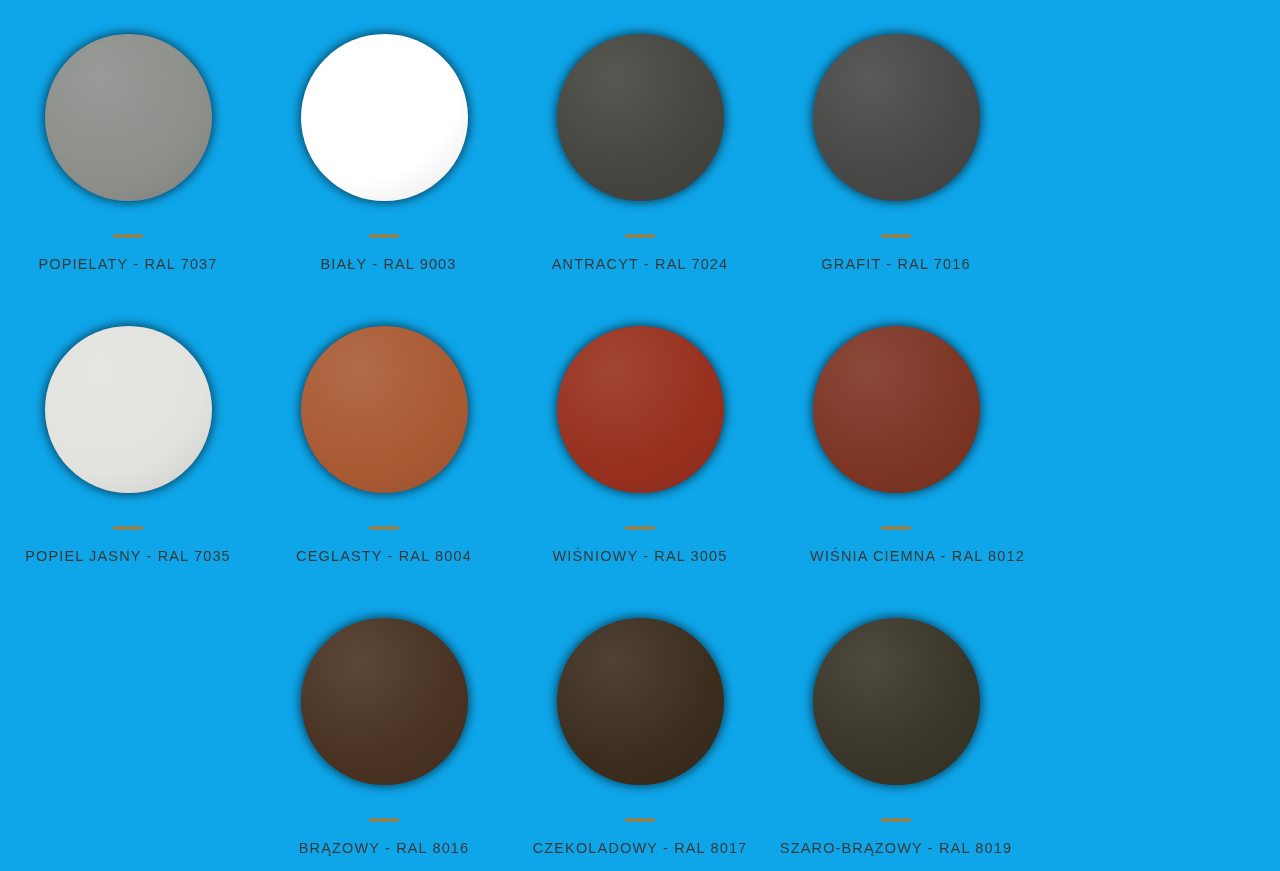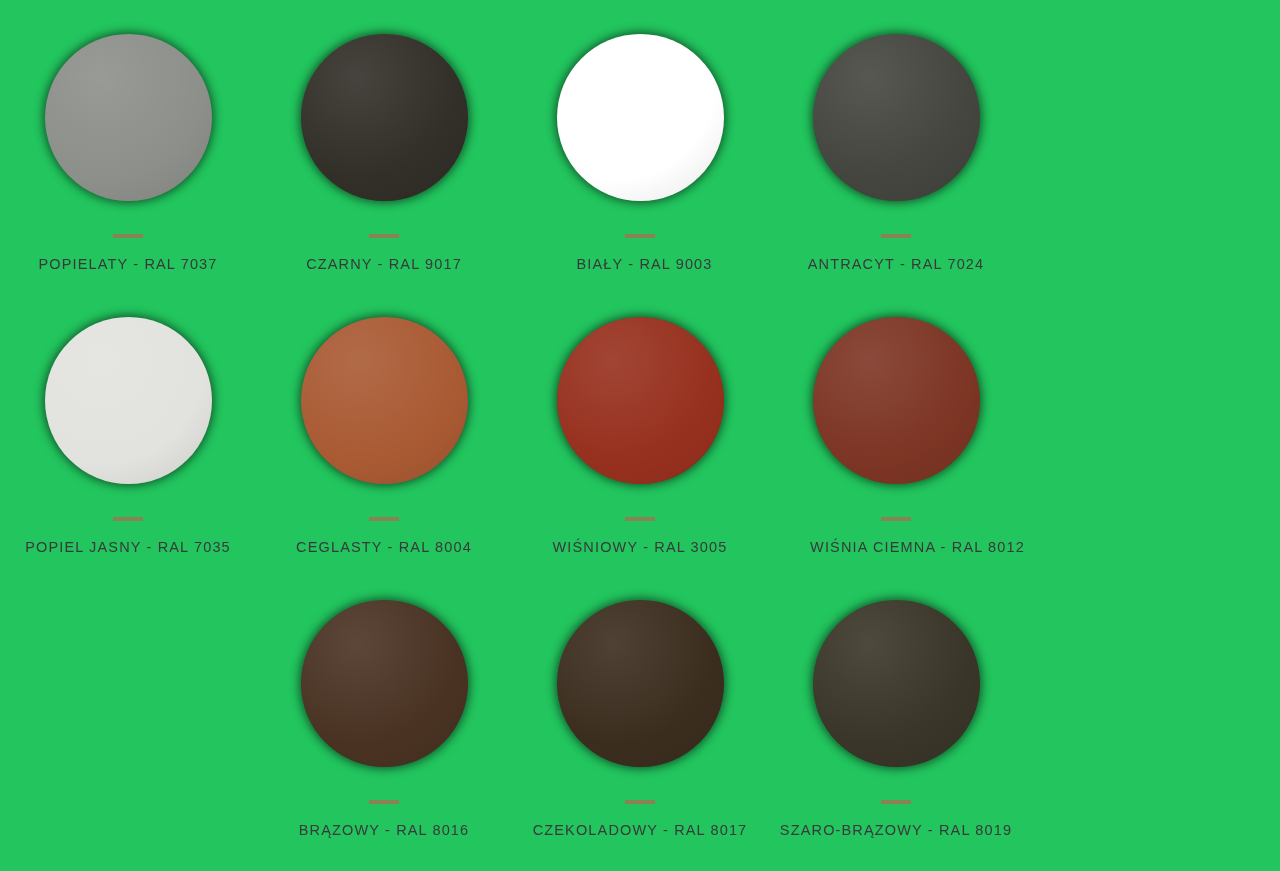"POPIELATY - RAL 7037" div { background: #22c55e -> #0ea5e9; gap: none -> 9px }
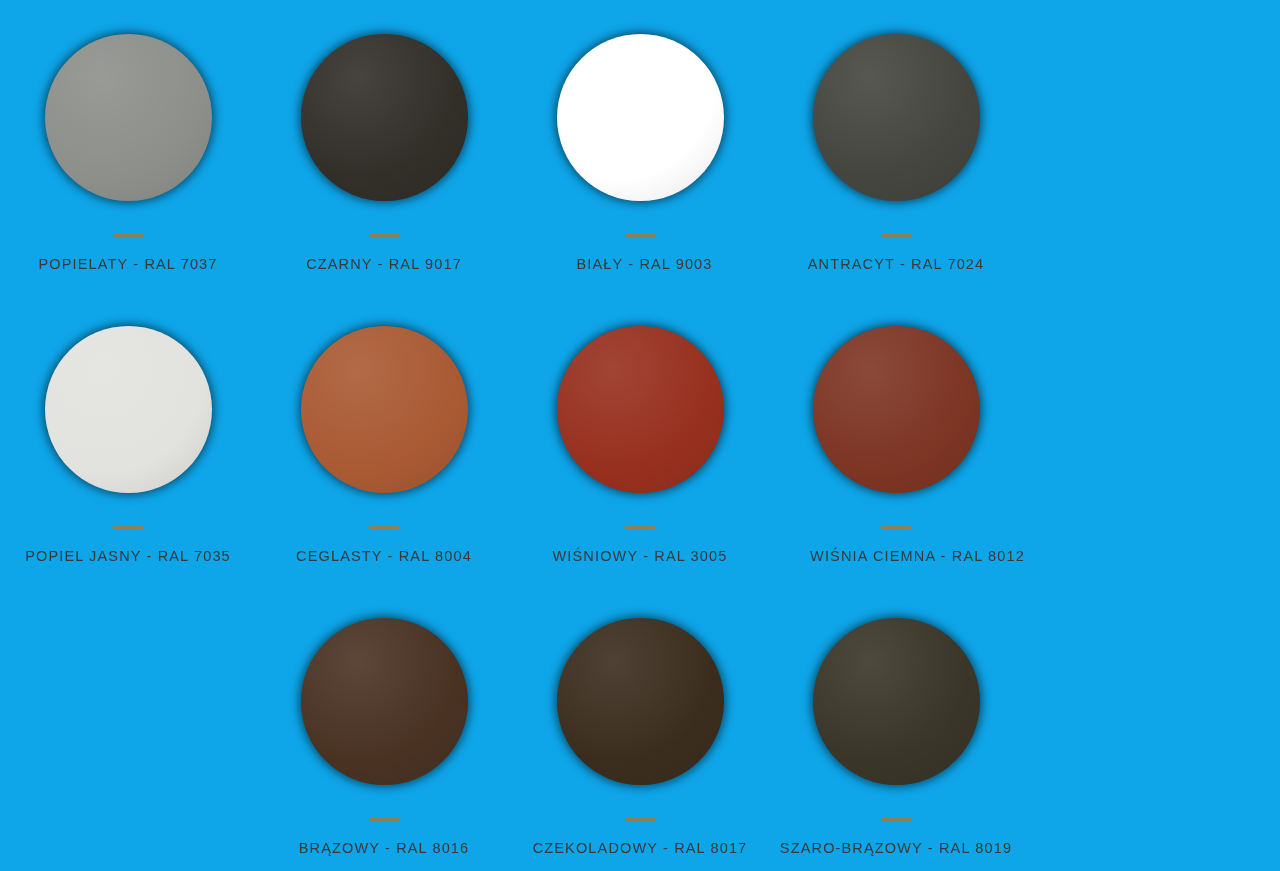"CZARNY - RAL 9017" div.swatch-cell { html: <div> <div> <div></div> </div> <div></div> <div>CZARNY - RAL 9017</div> </div> -> none }
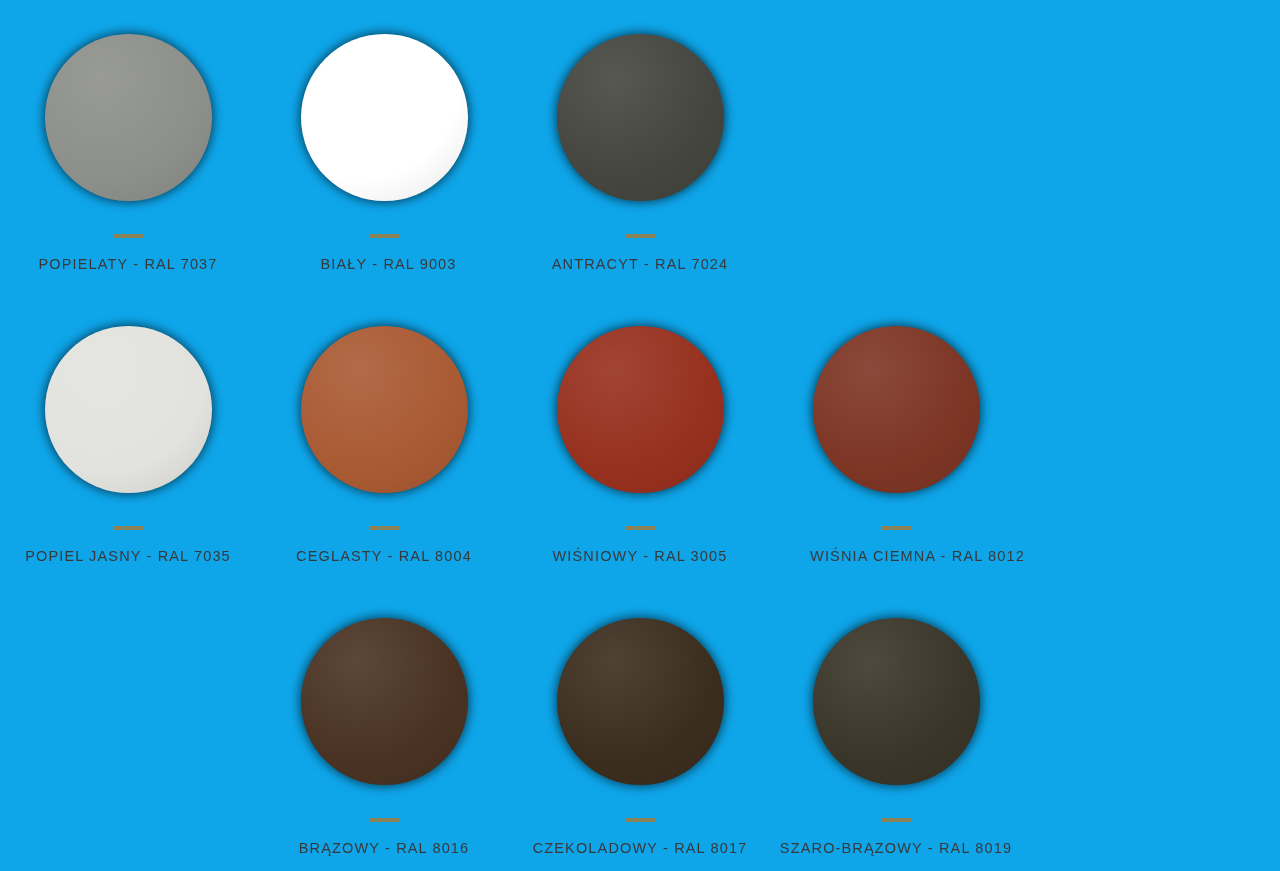"GRAFIT - RAL 7016" div.swatch-cell { html: none -> <div> <div> <div></div> </div> <div></div> <div>GRAFIT - RAL 7016</div> </div> }
